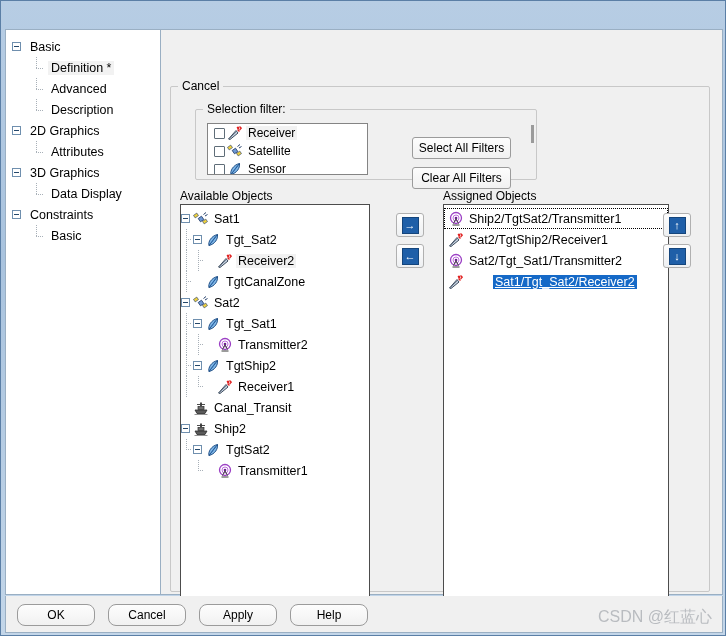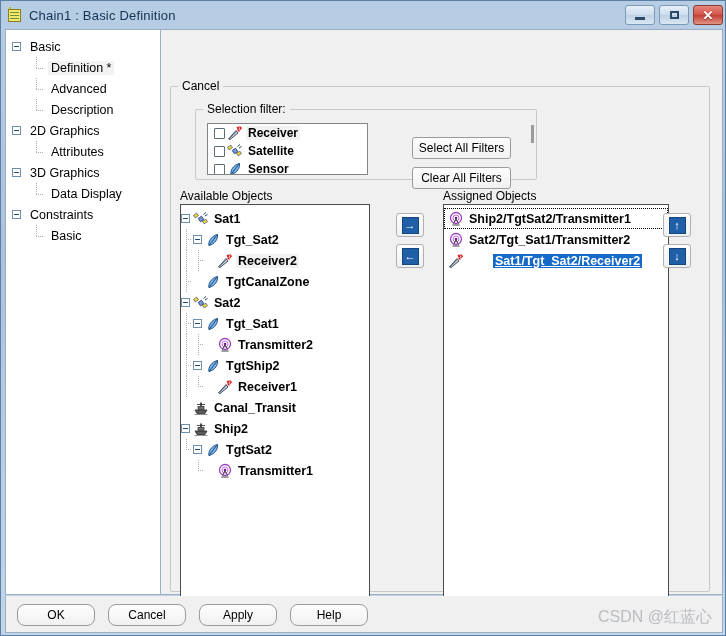"Chain1 : Basic Definition" div.titlebar { html: <div> <div> <div></div> <div></div> <div></div> <div></div> <div></div> </div> <div>Chain1 : Basic Definition</div> <div> <div> <div></div> </div> <div> <div></div> </div> <div> <div>✕</div> </div> </div> </div> -> none }
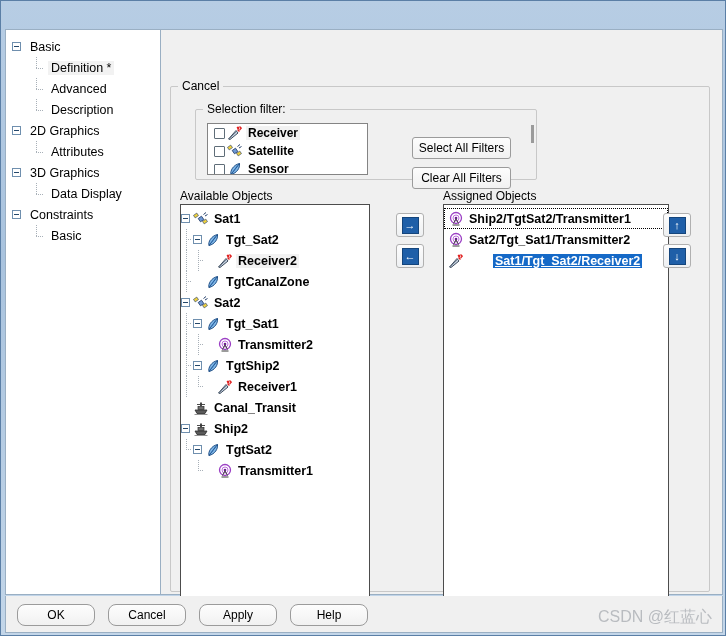"Receiver" .lbl { font-weight: bold -> none }
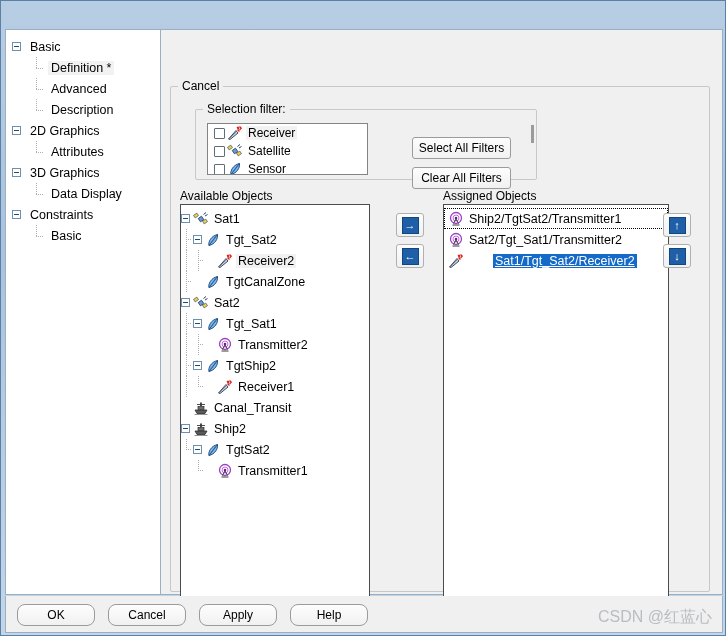"Sat2/TgtShip2/Receiver1" div.assigned-row { html: none -> <div> <span><svg> <path></path> <path></path> <path></path> <path></path> </svg></span> <span>Sat2/TgtShip2/Receiver1</span> </div> }
